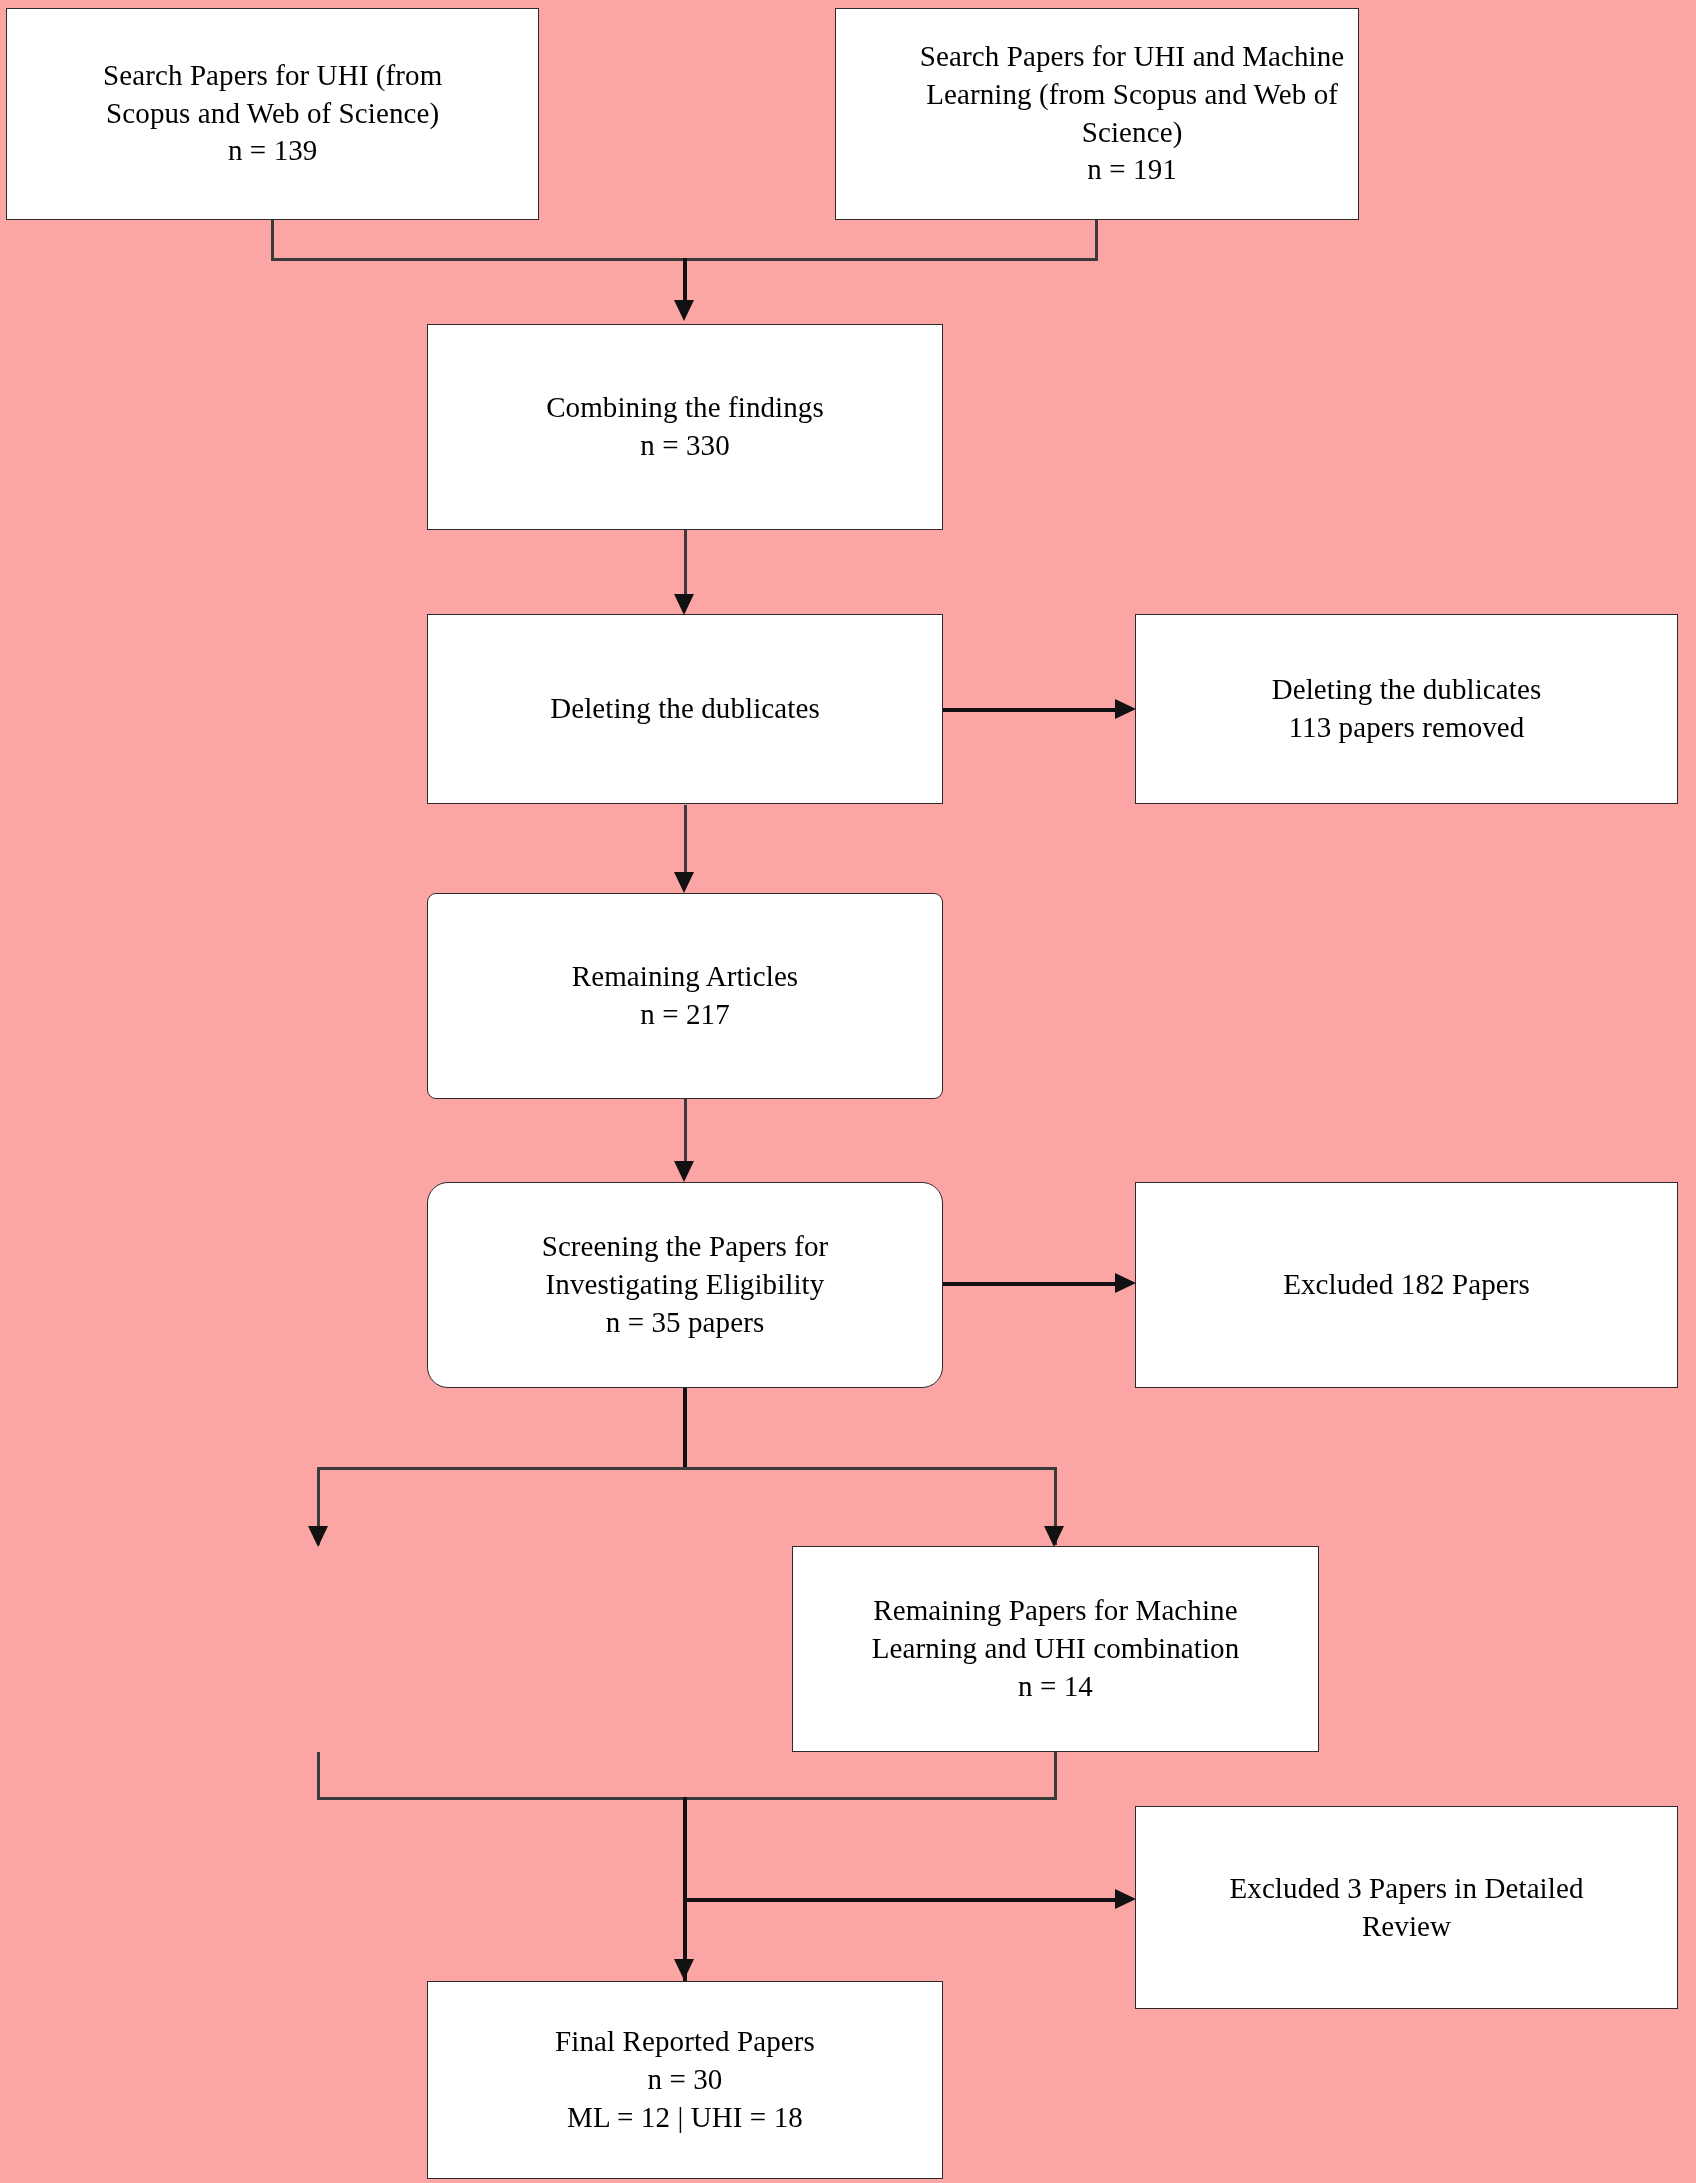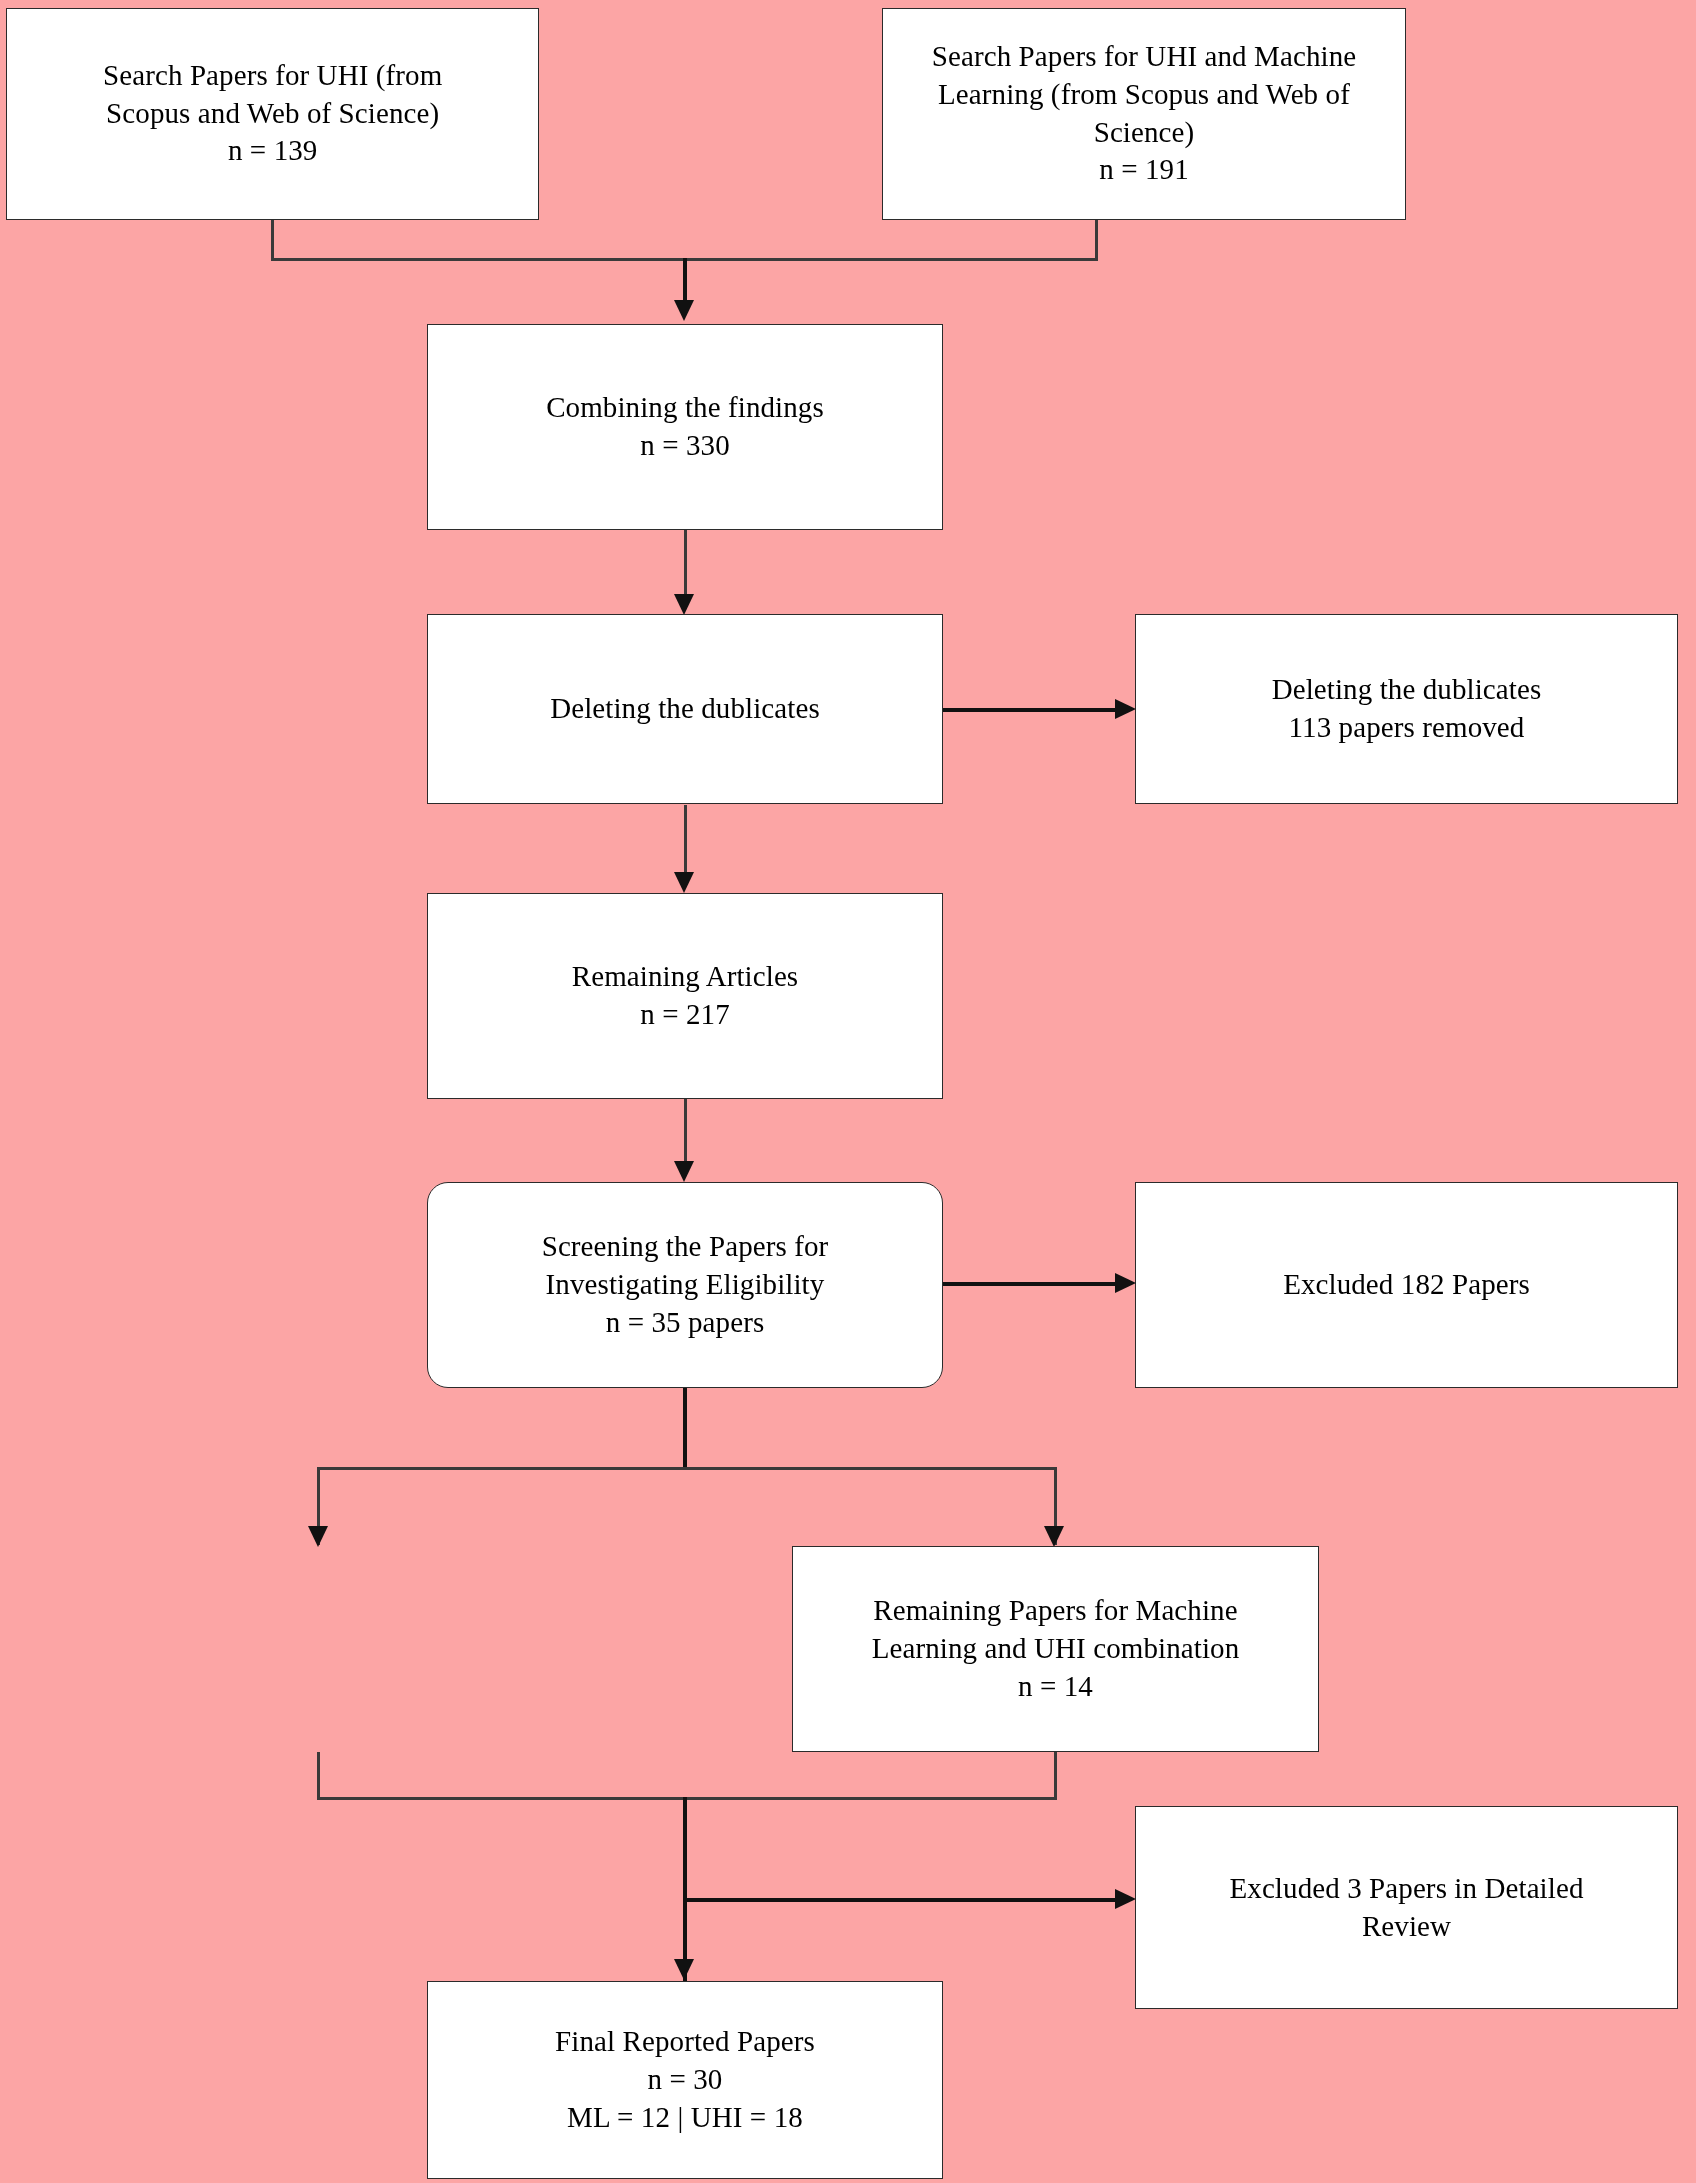"Search Papers for UHI and" div.fbox { justify-content: none -> flex-end; left: 882px -> 835px }
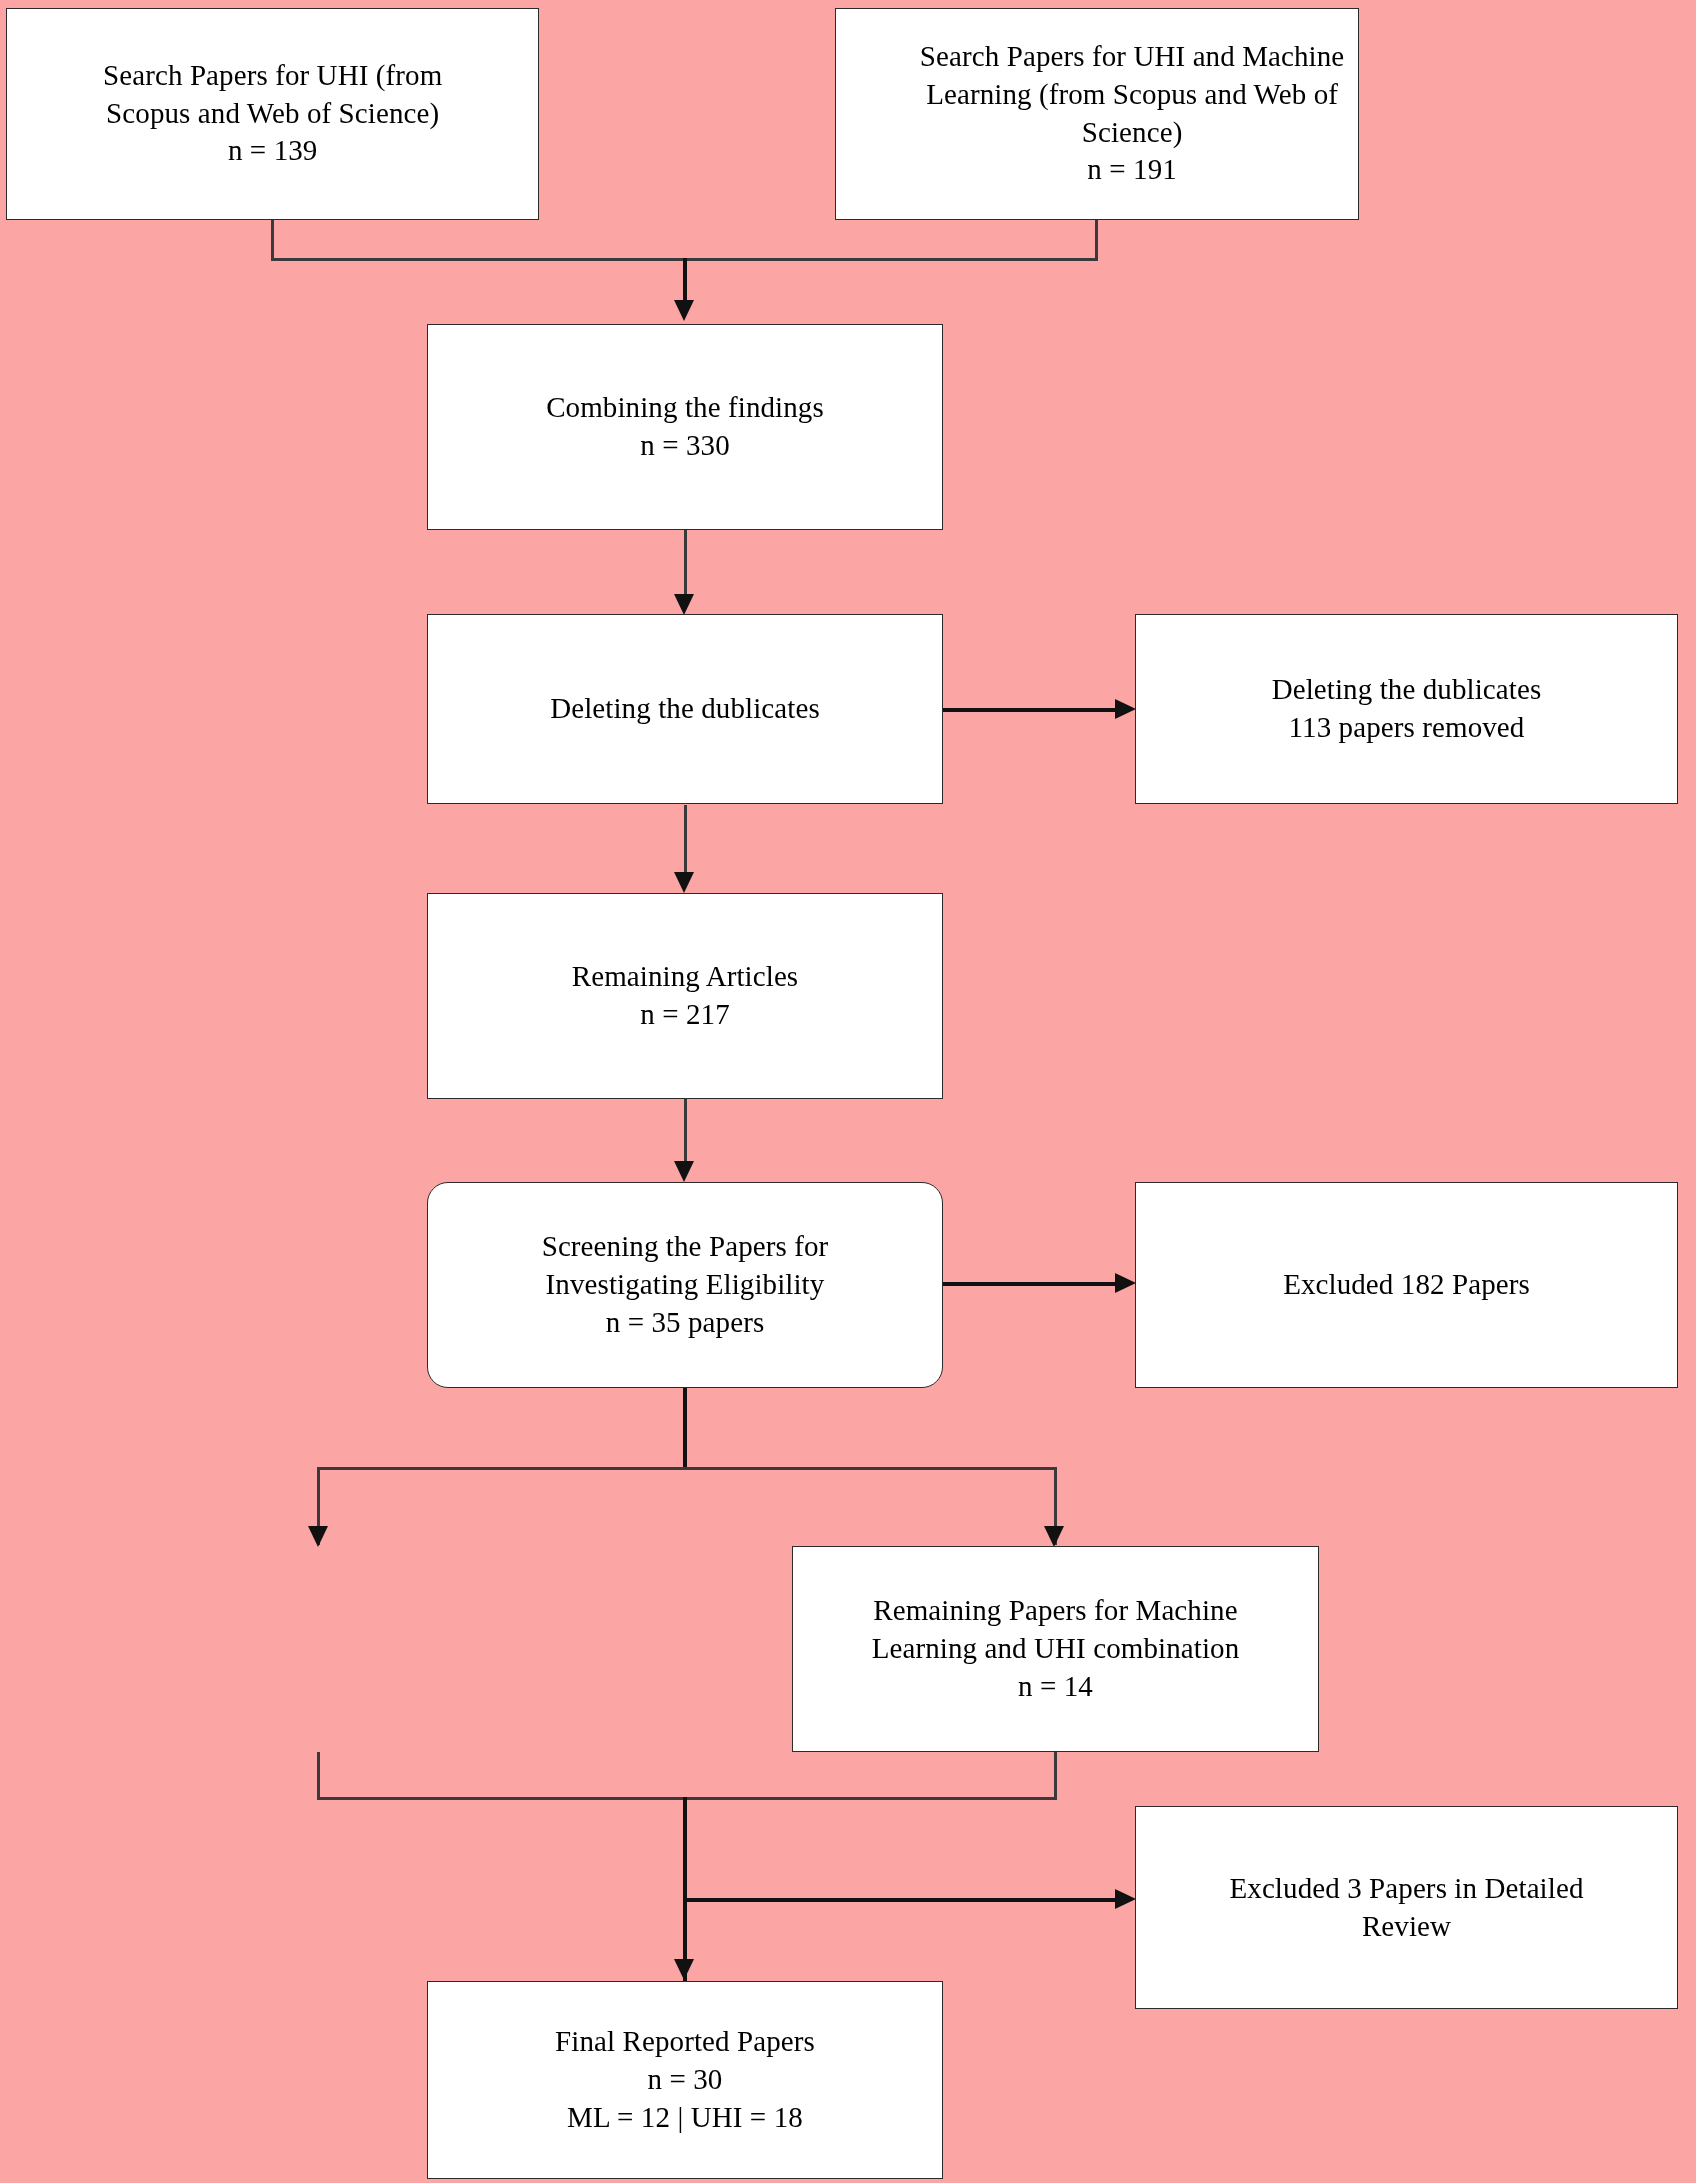"Remaining Articles" div.fbox { border-radius: none -> 9px }
